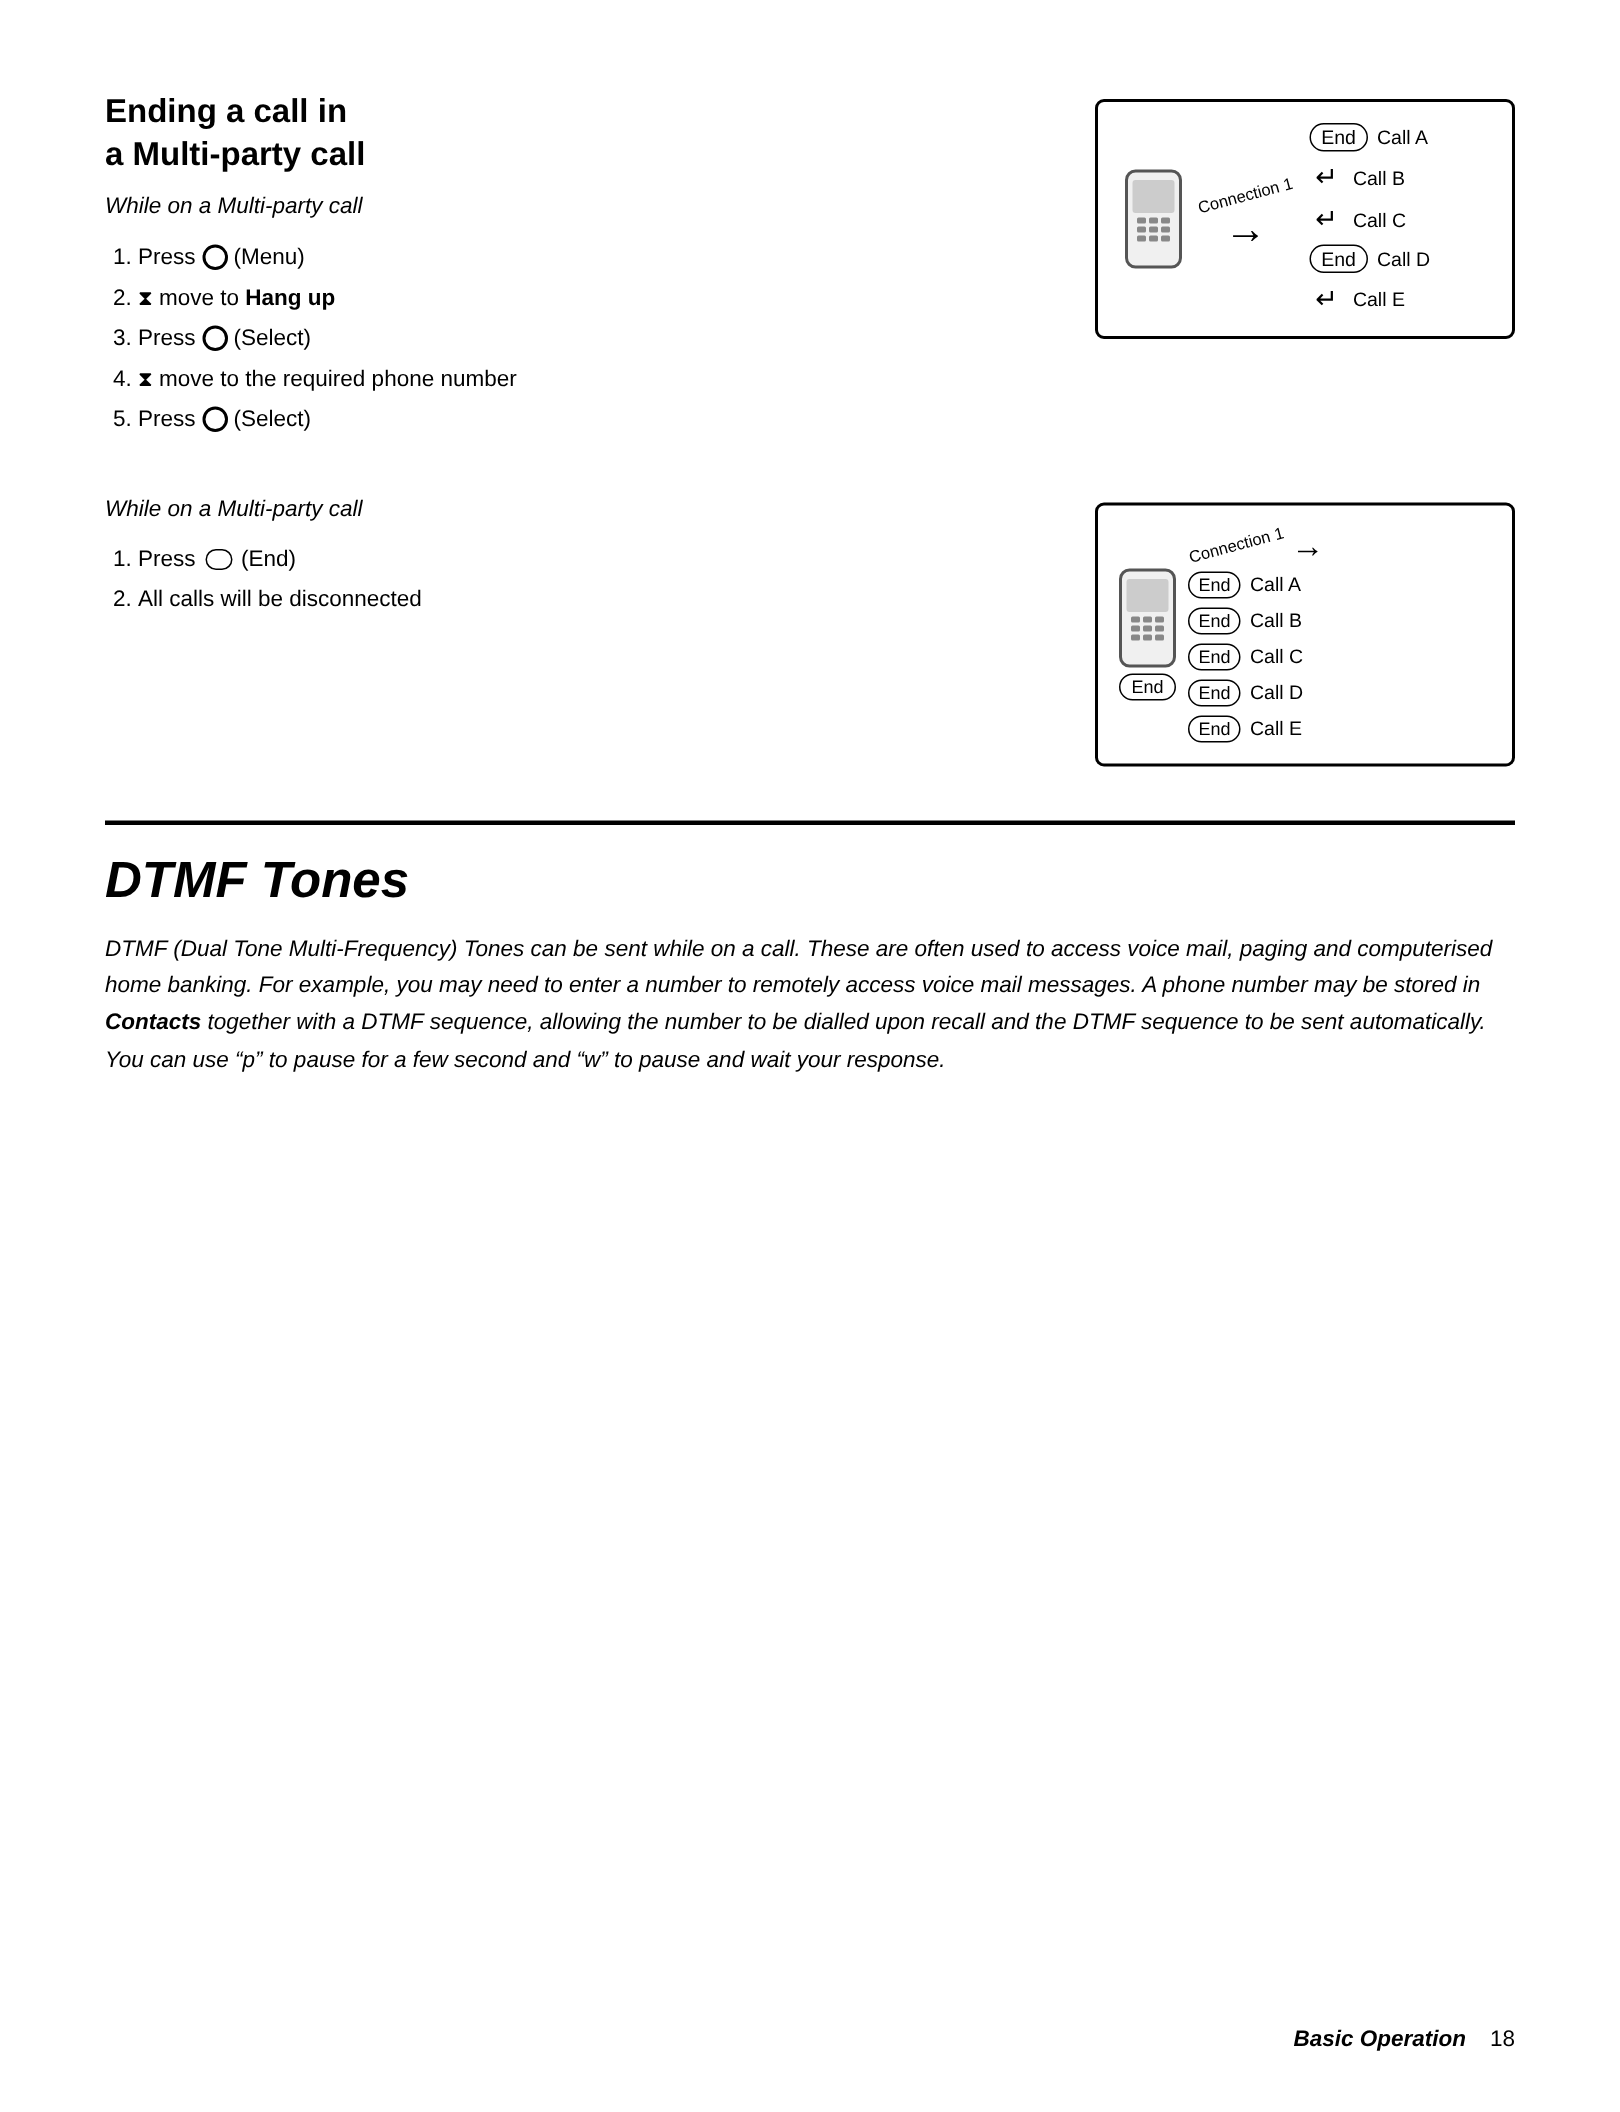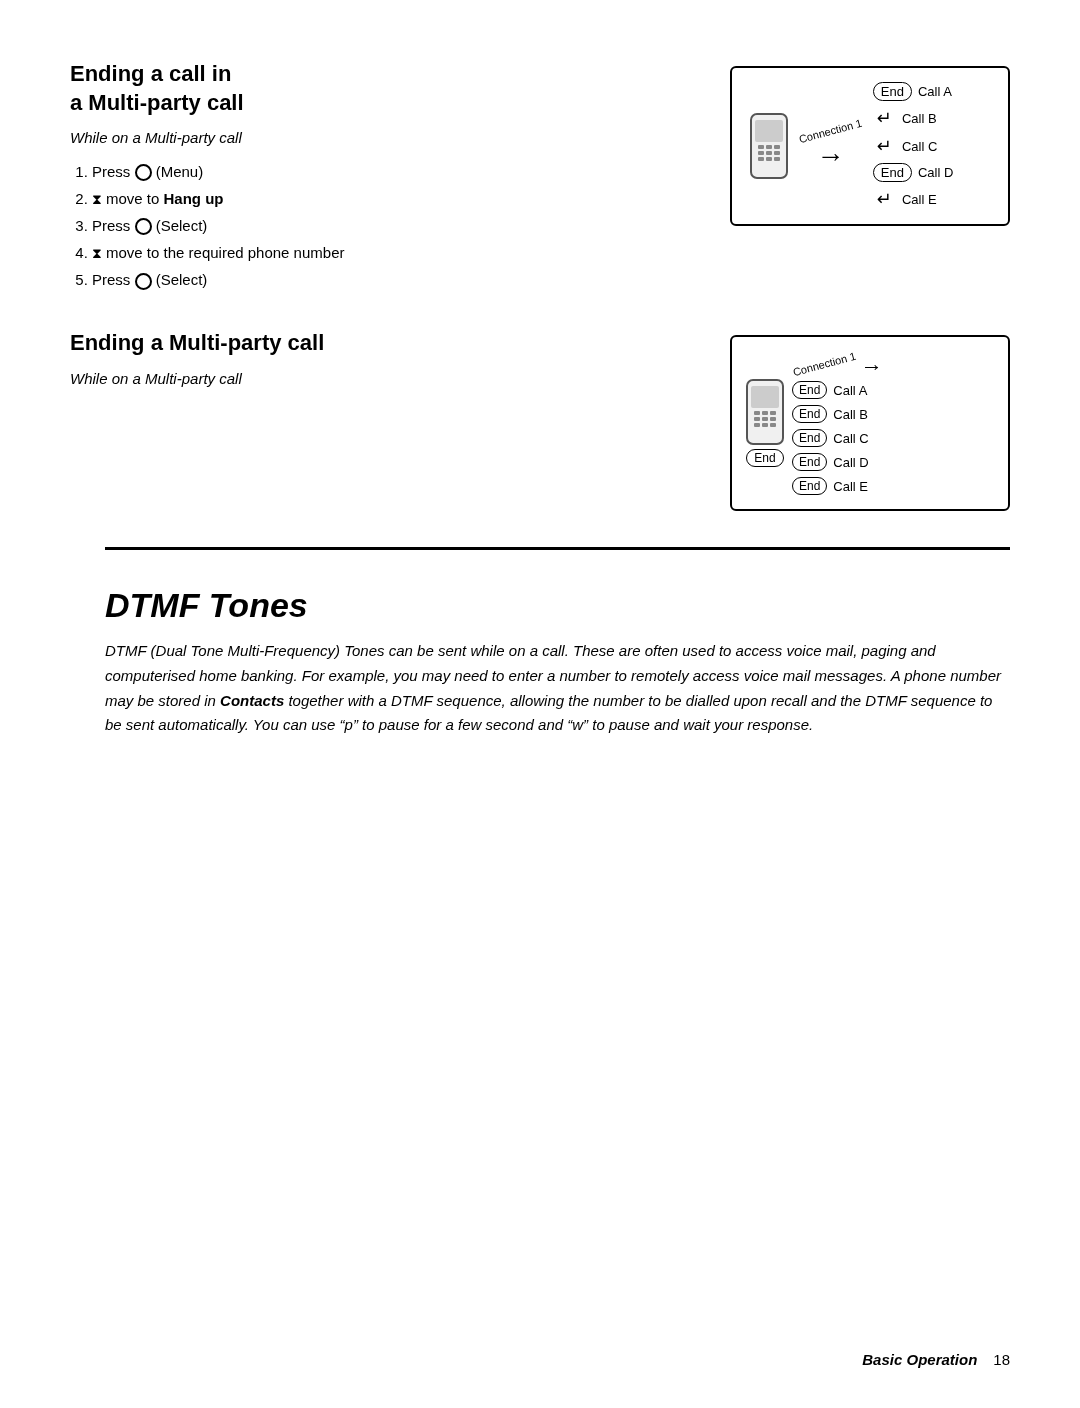"Ending a Multi-party call" div.section-title { html: <div>Ending a Multi-party call</div> -> none }
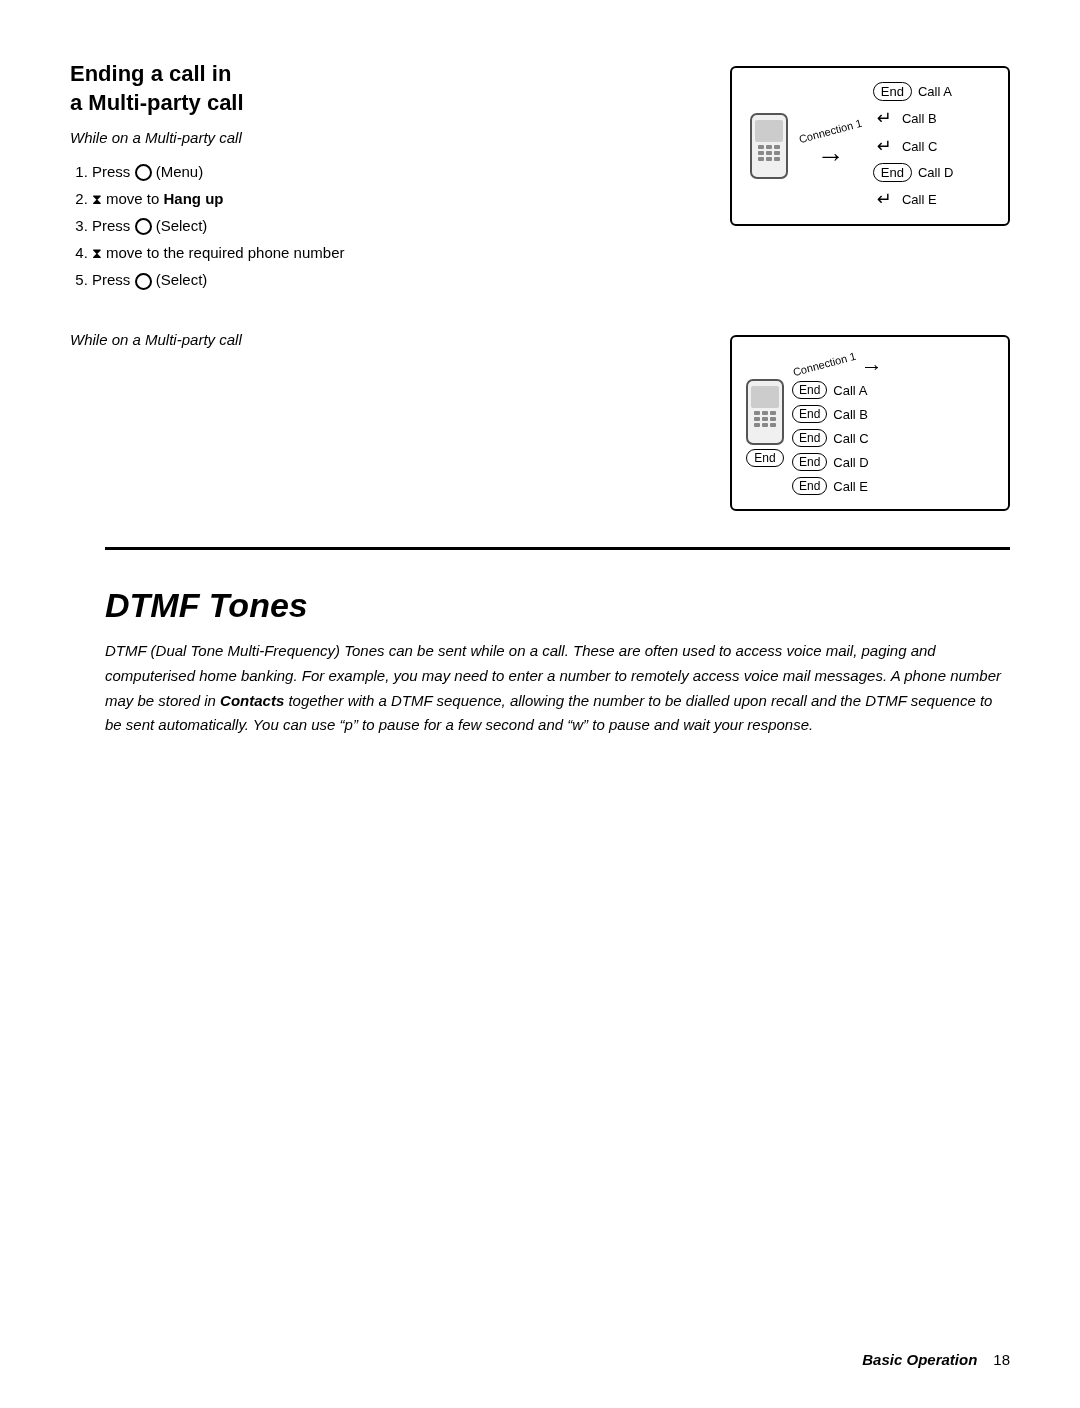"Press (End)" ol { html: none -> <ol> <li>Press <span></span> (End)</li> <li>All calls will be disconnected</li> </ol> }
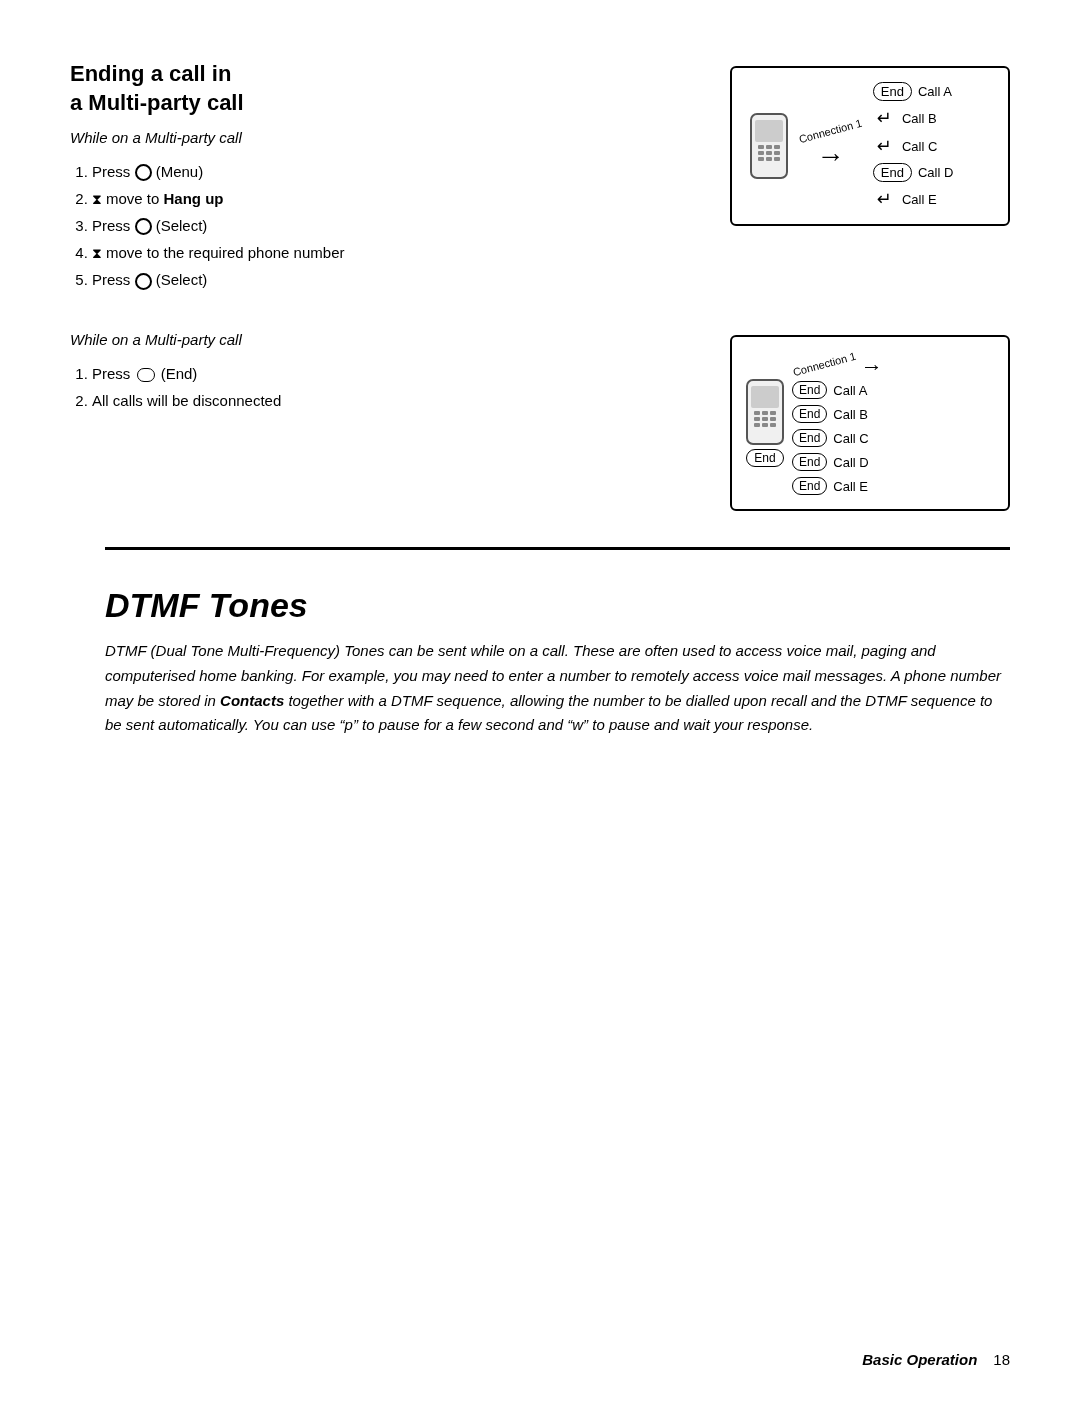"DTMF Tones" .dtmf-section { margin-left: 35px -> none; padding-top: 36px -> 18px }
